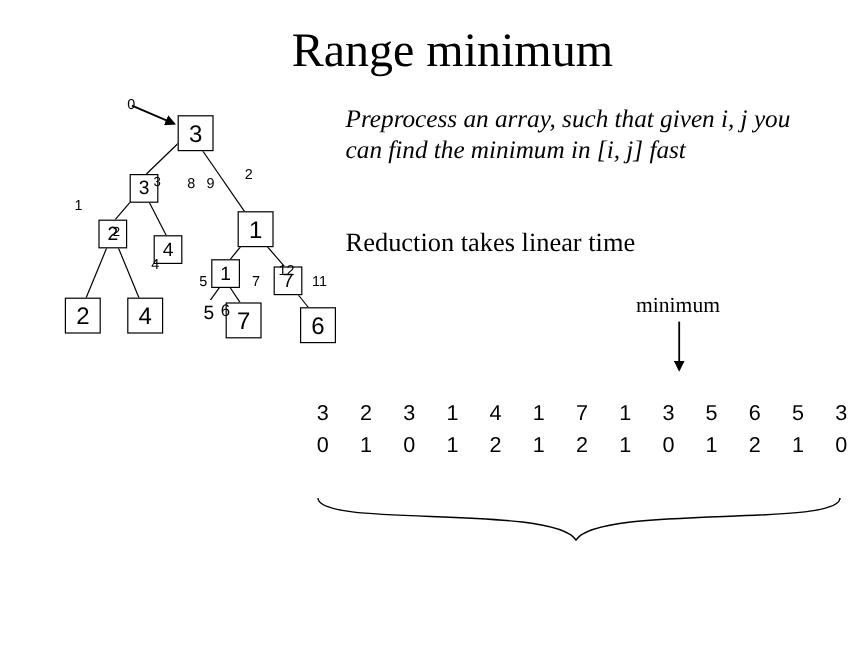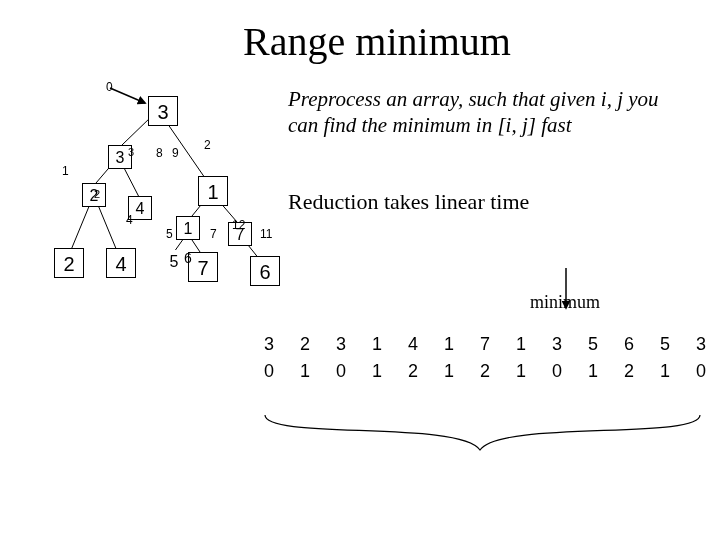"minimum" div.minlabel { margin-top: 48px -> none }
